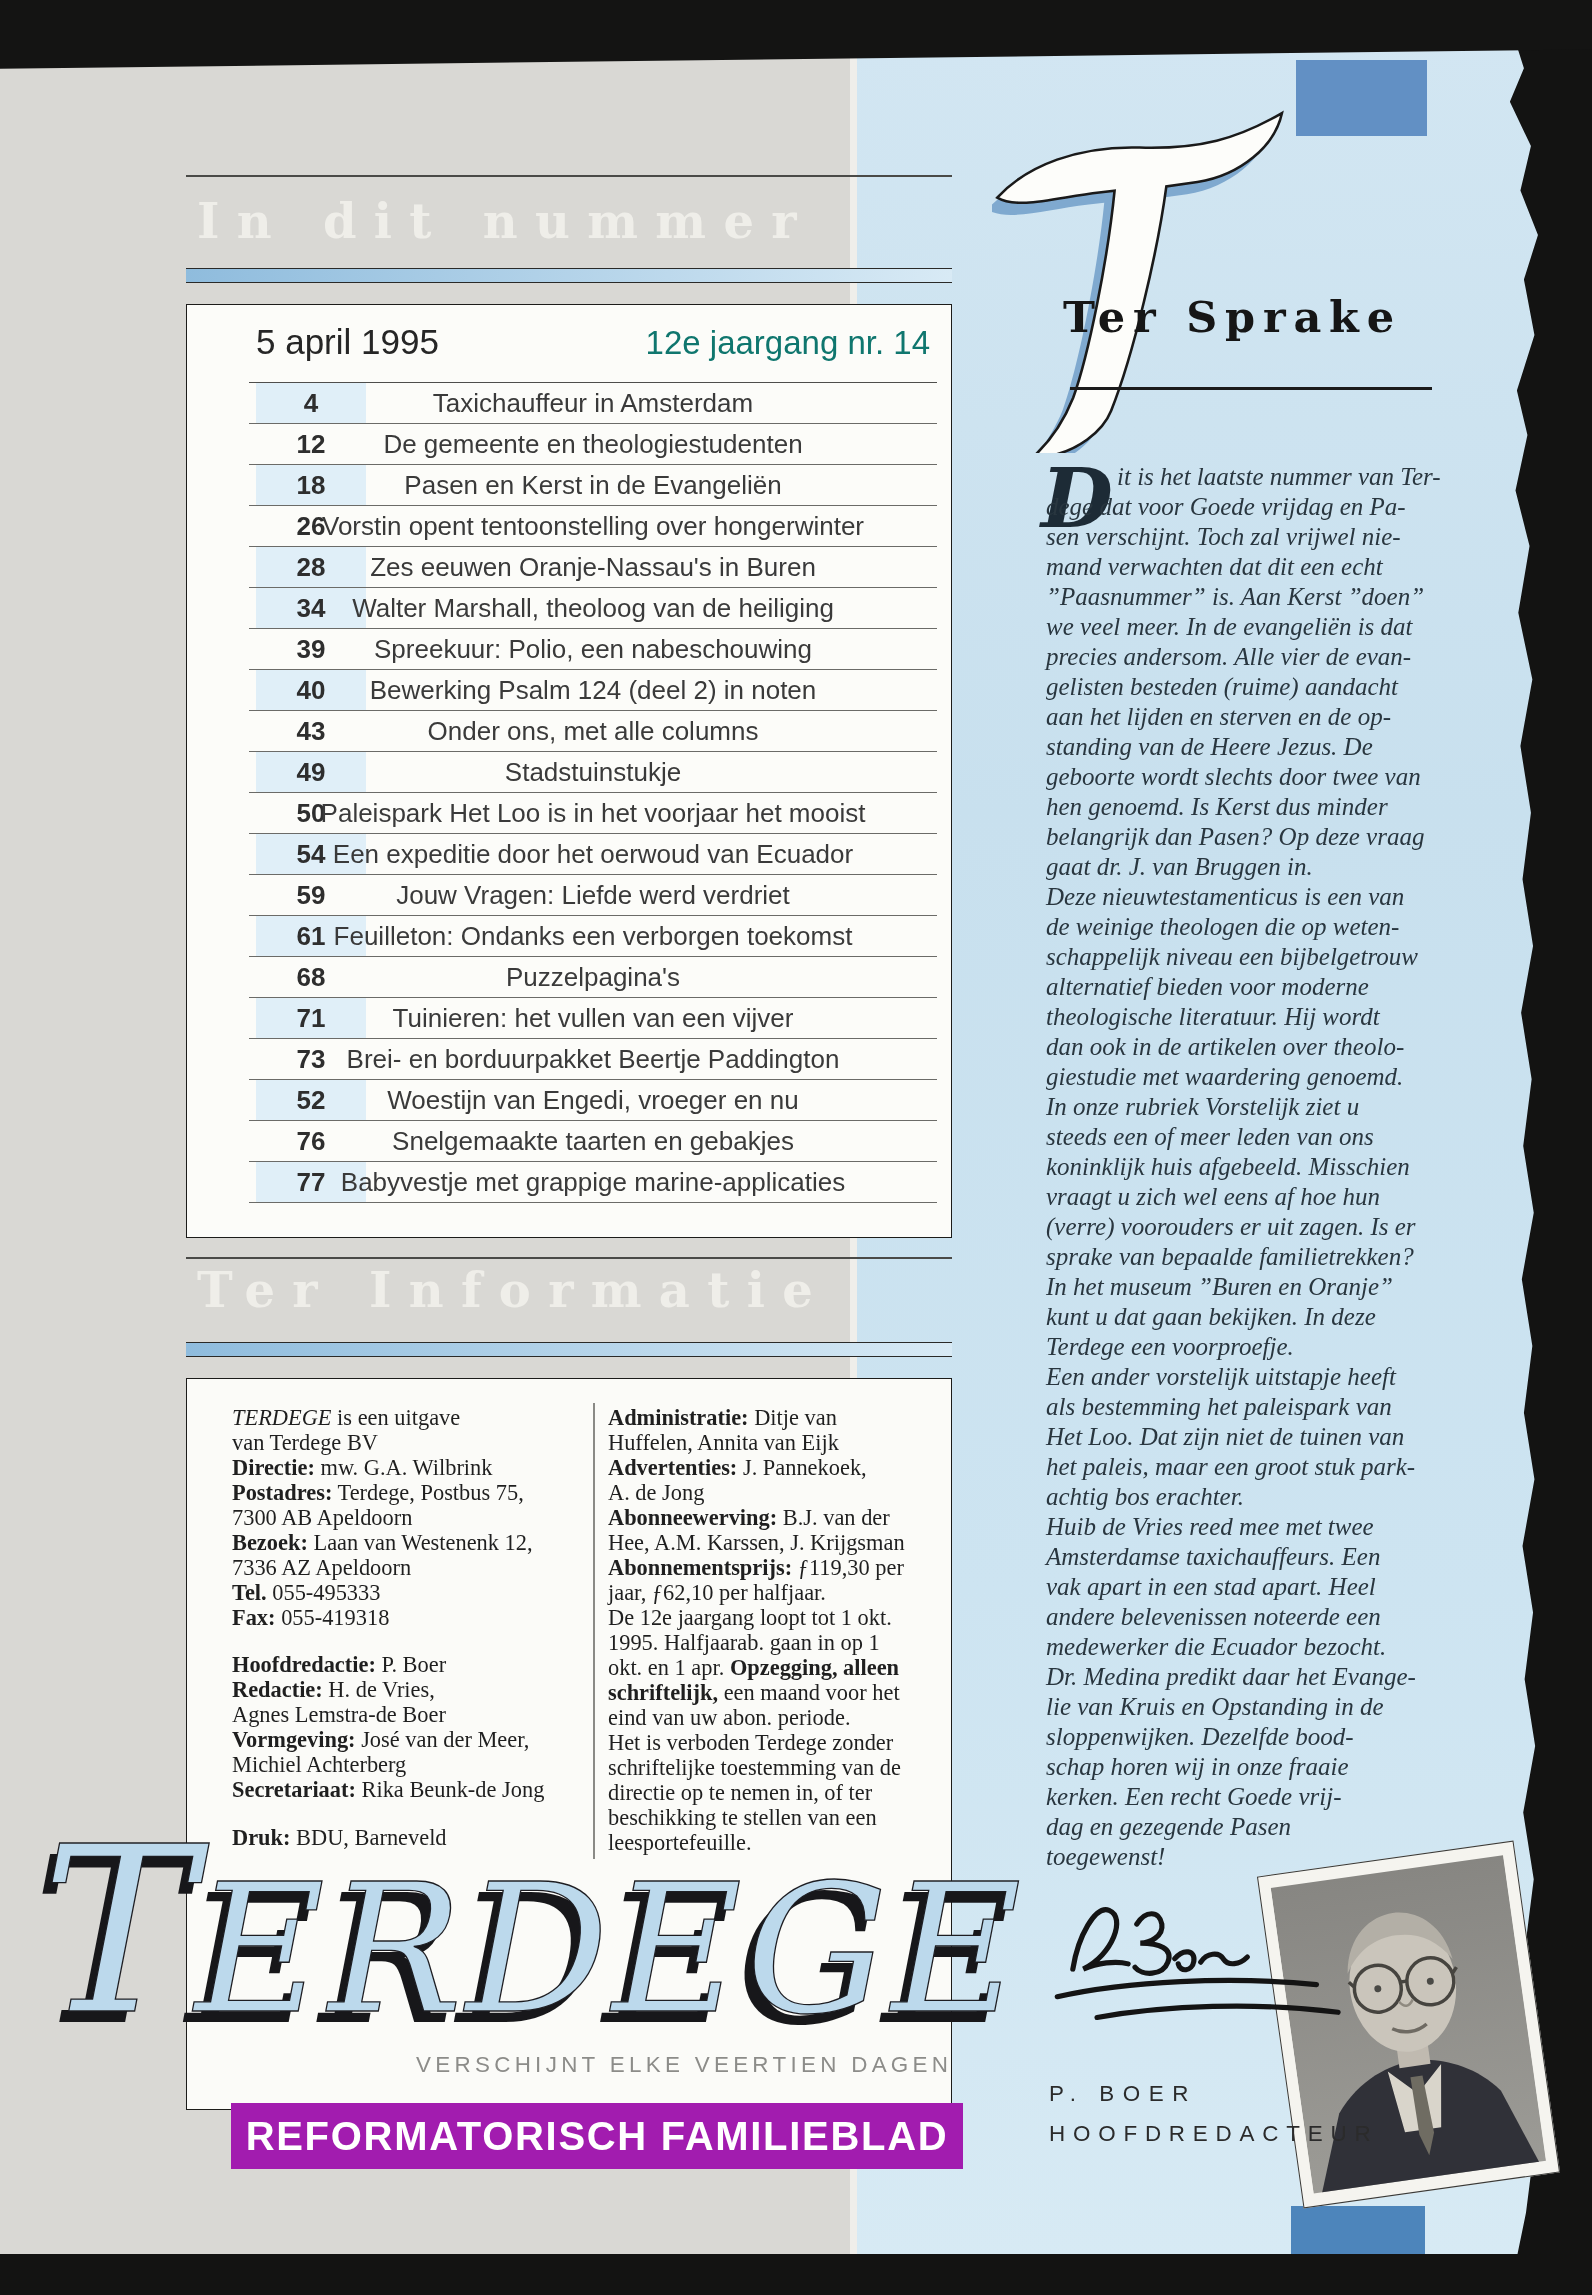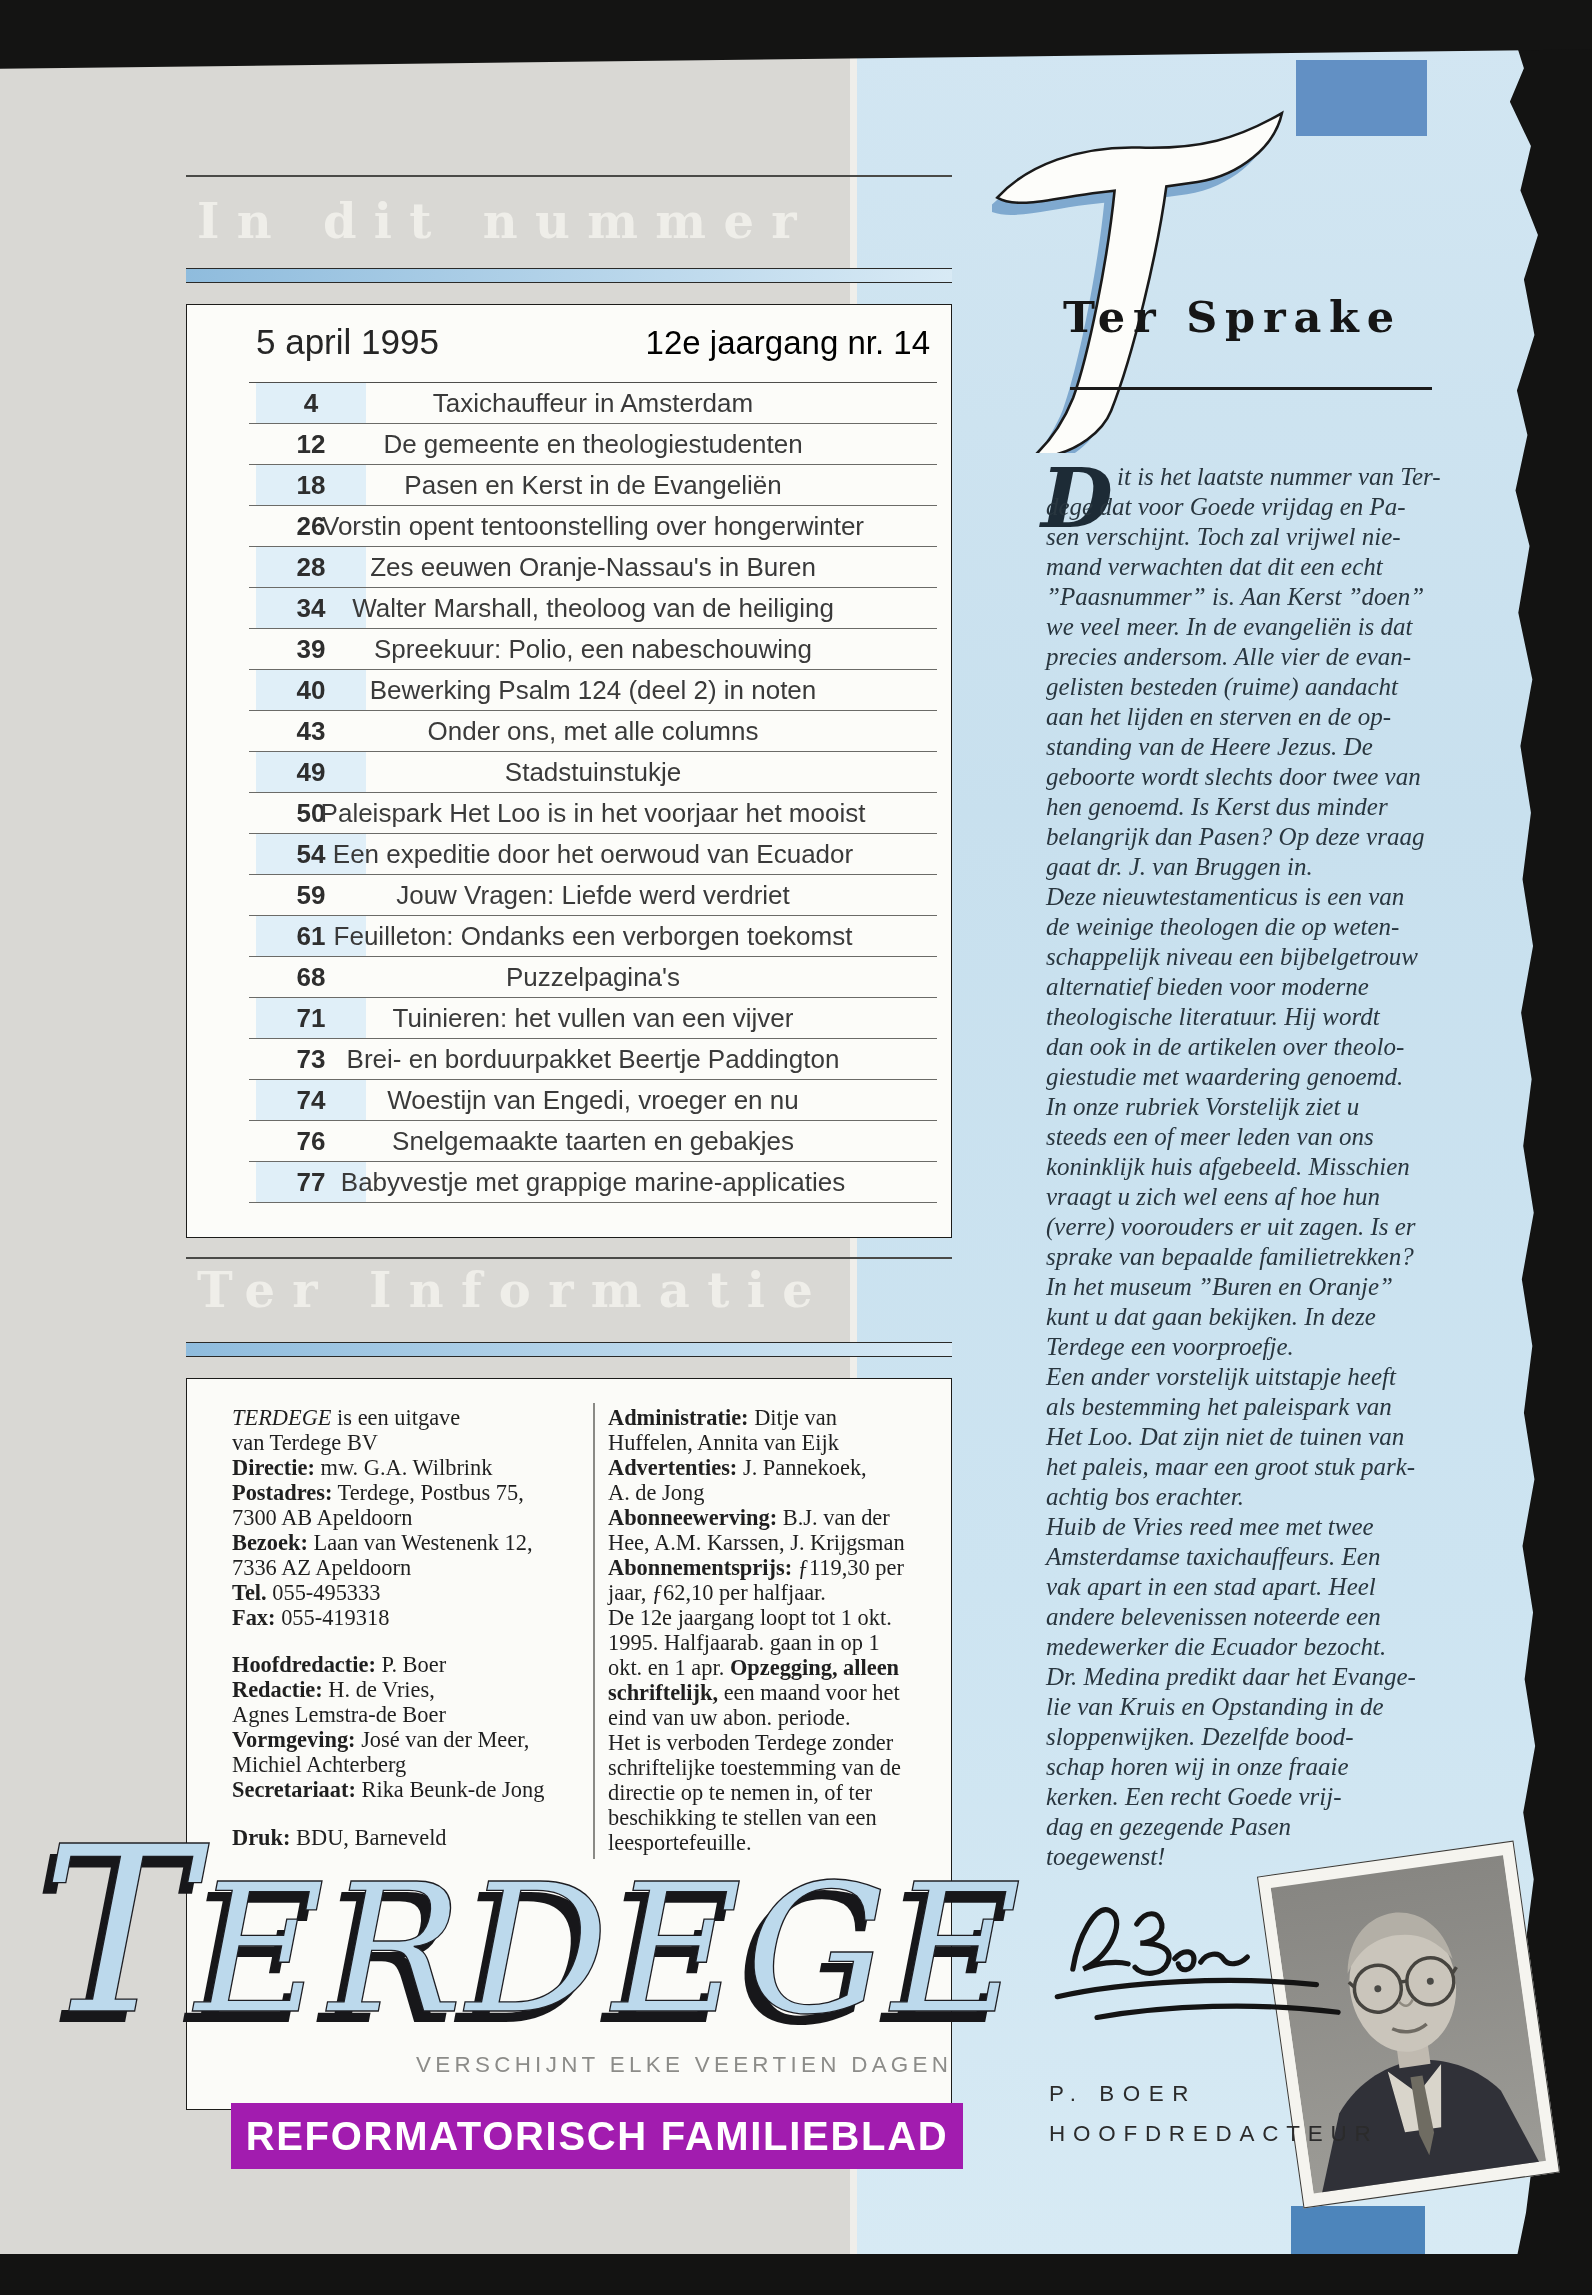"12e jaargang nr. 14" .toc-vol { color: #000000 -> #0f766e }
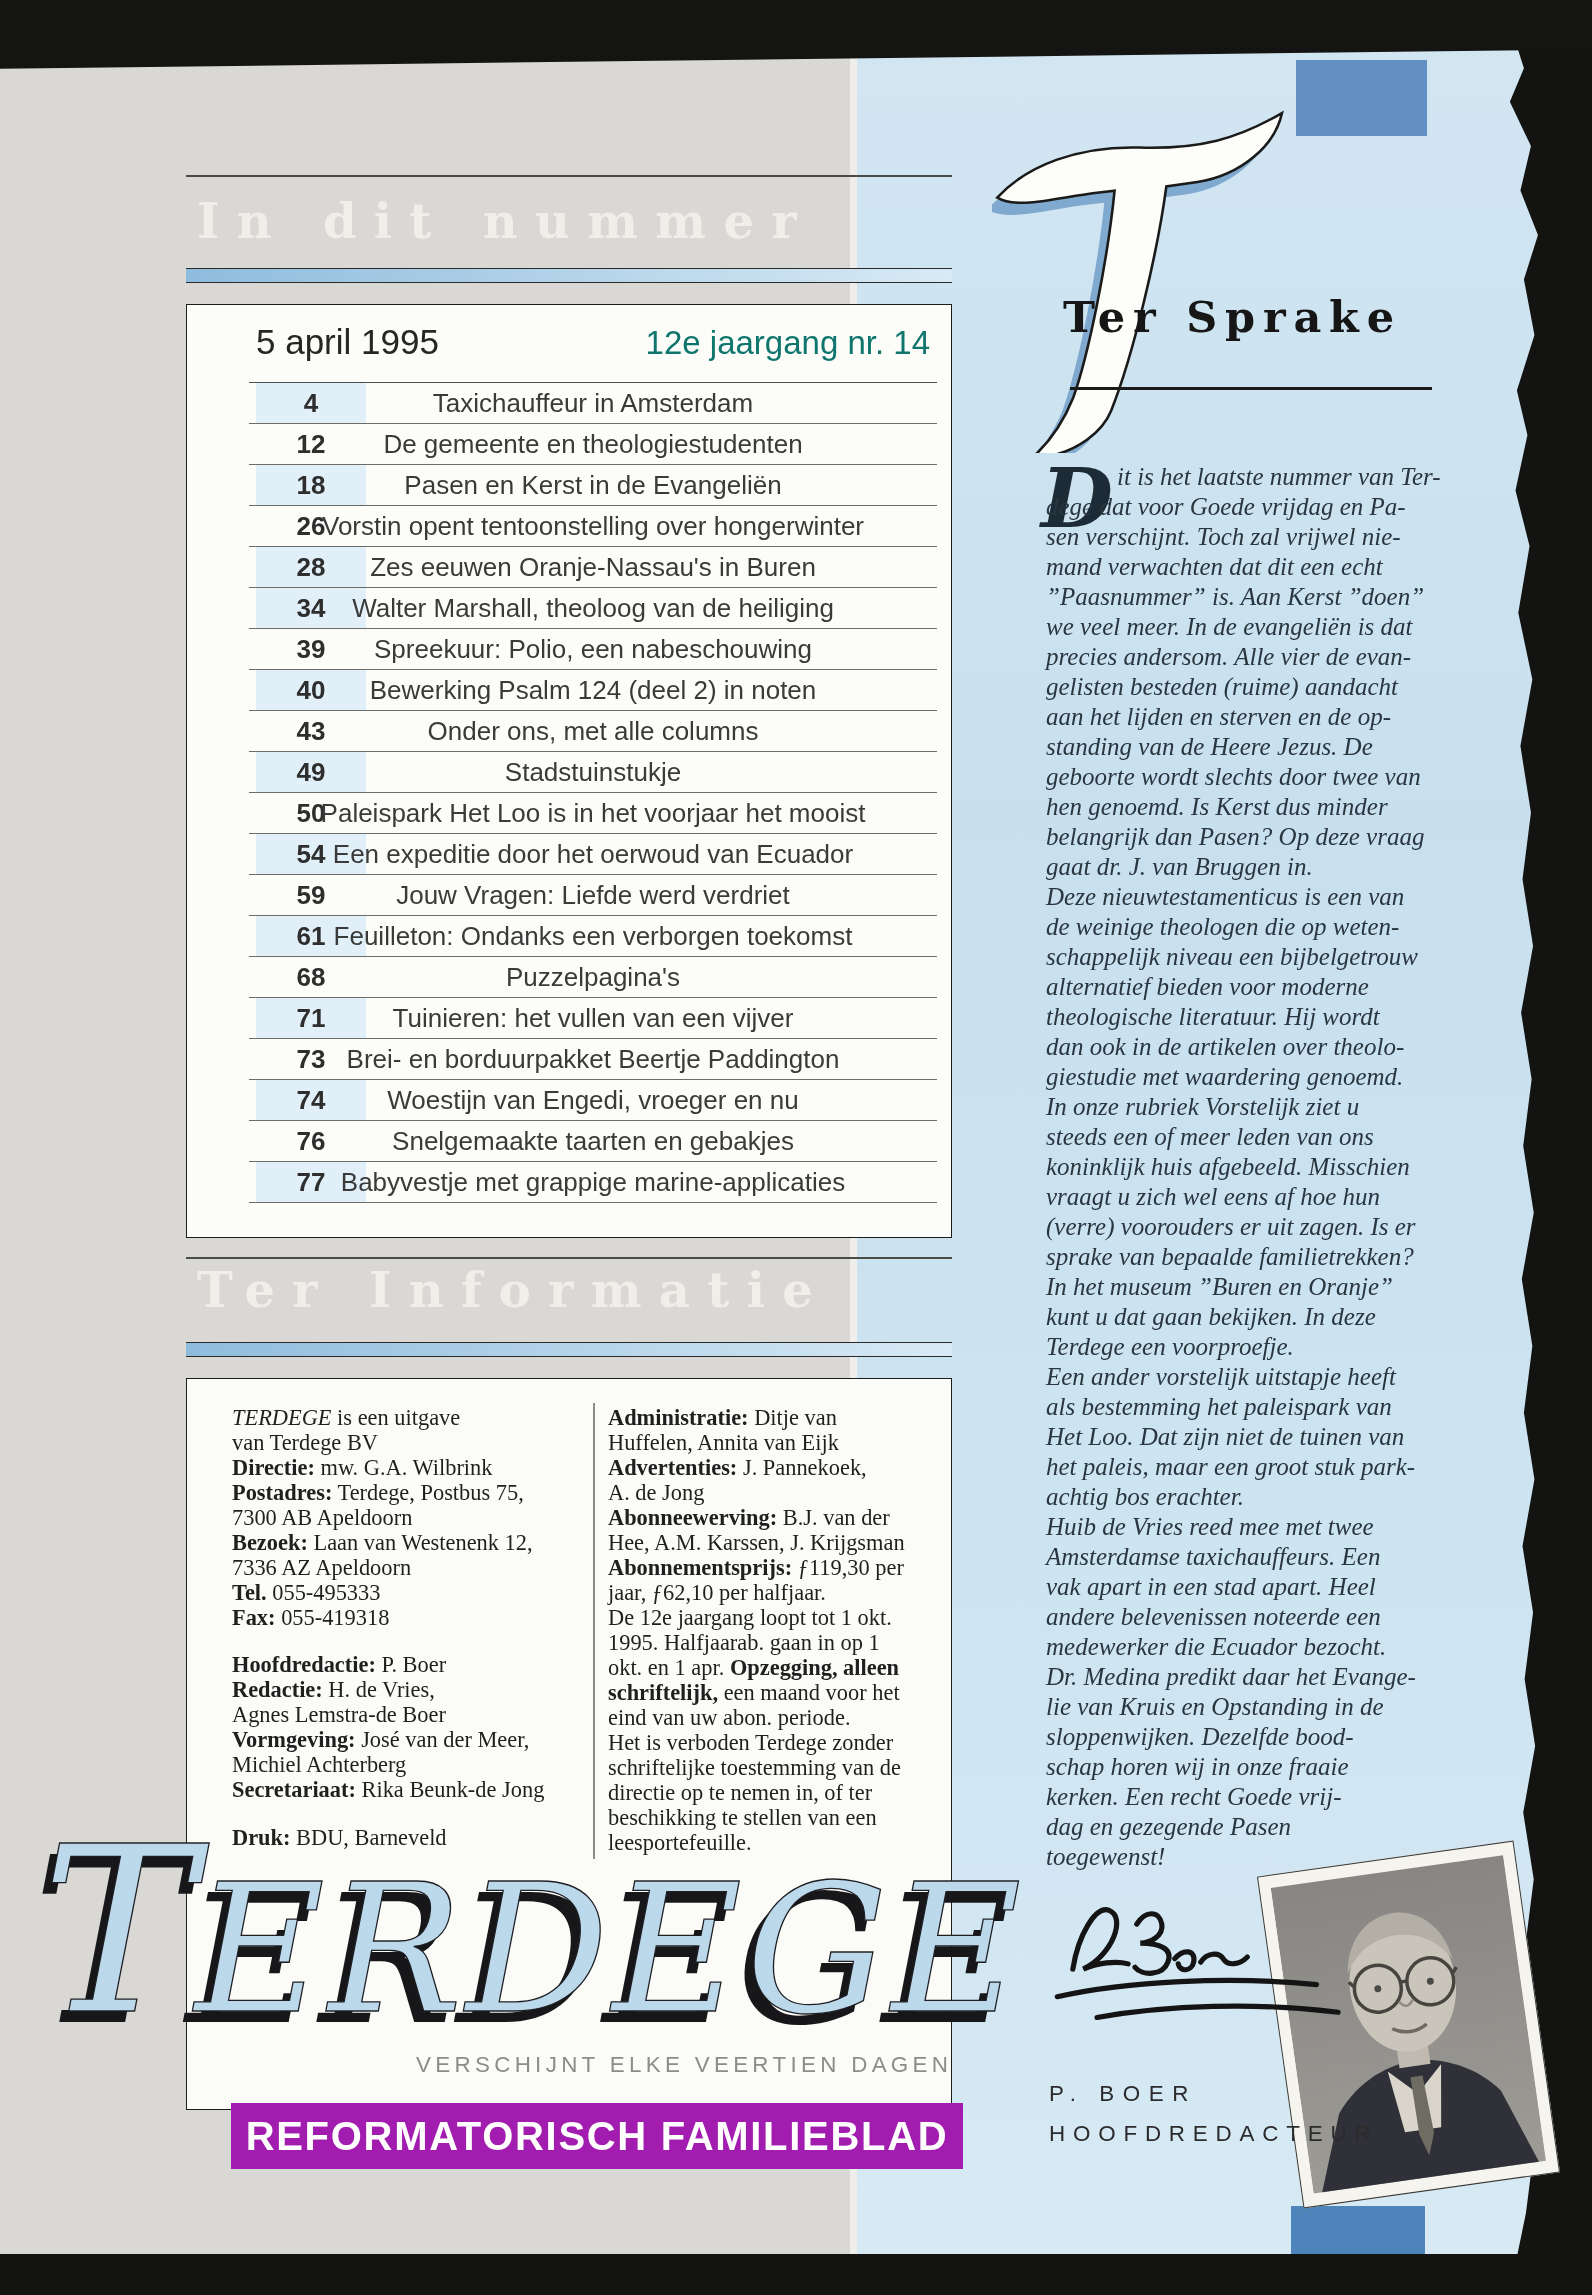"74" div.toc-num-cell { text: 74 -> 52 }
